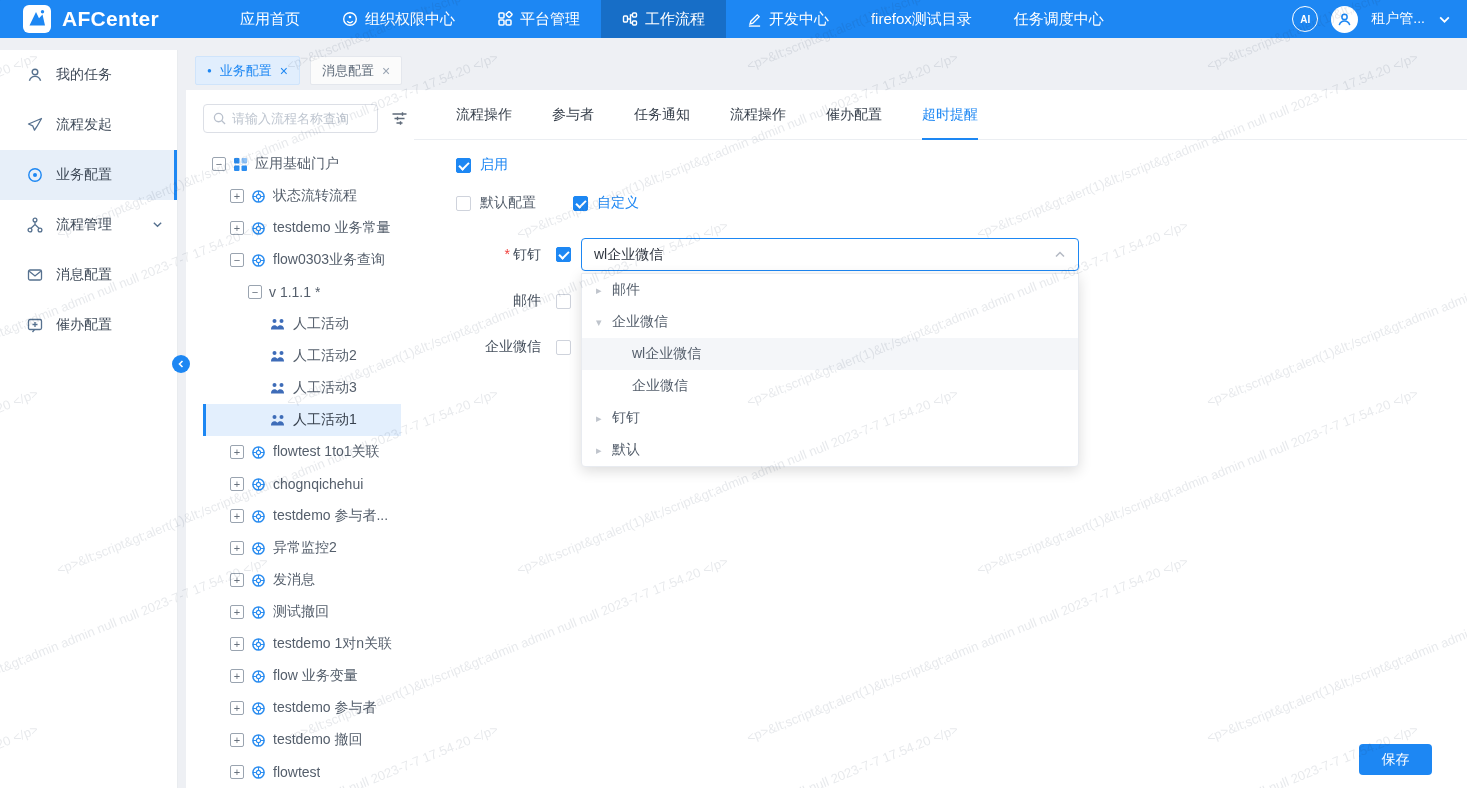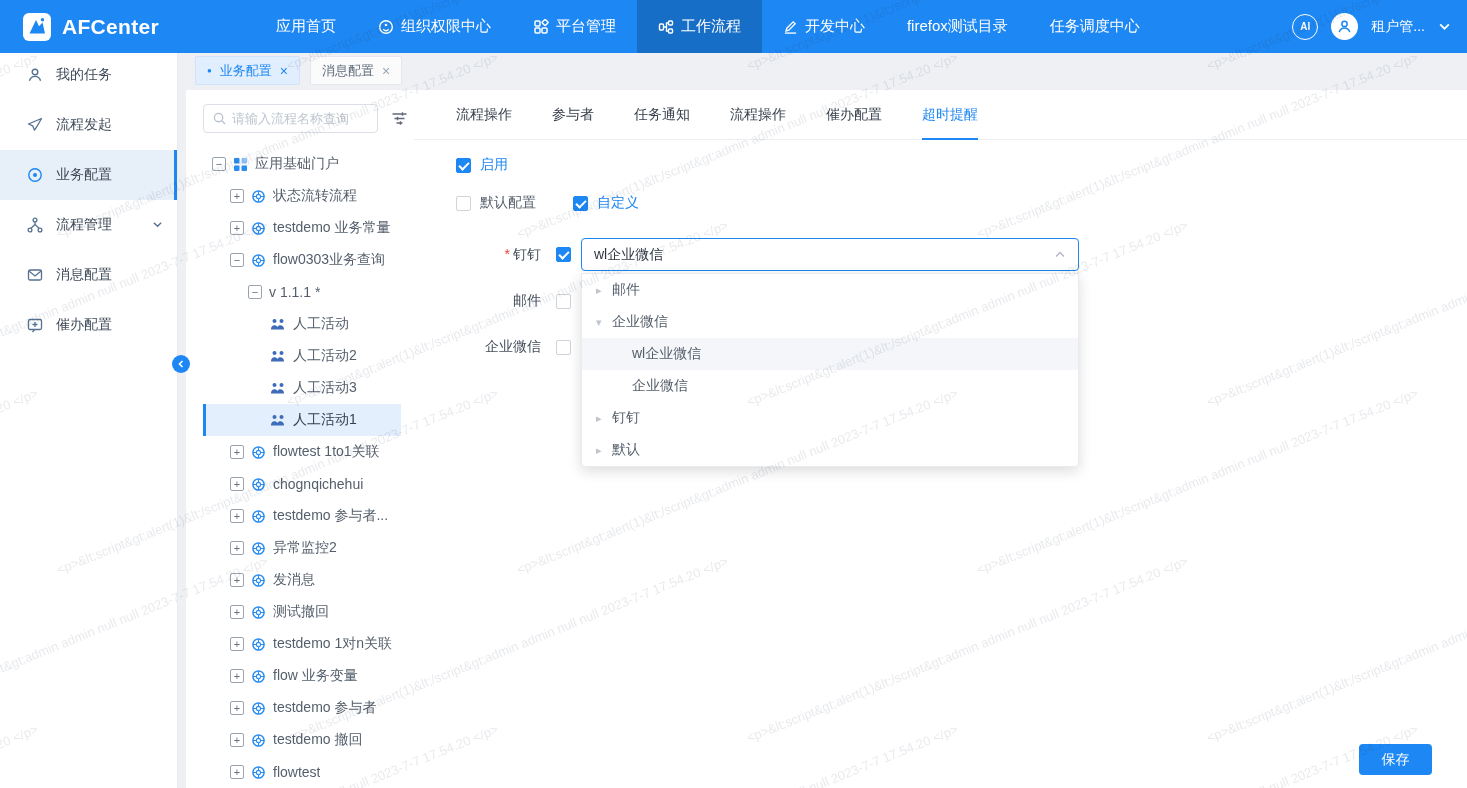"AFCenter" .navbar { gap: 36px -> none; height: 53px -> 38px }
